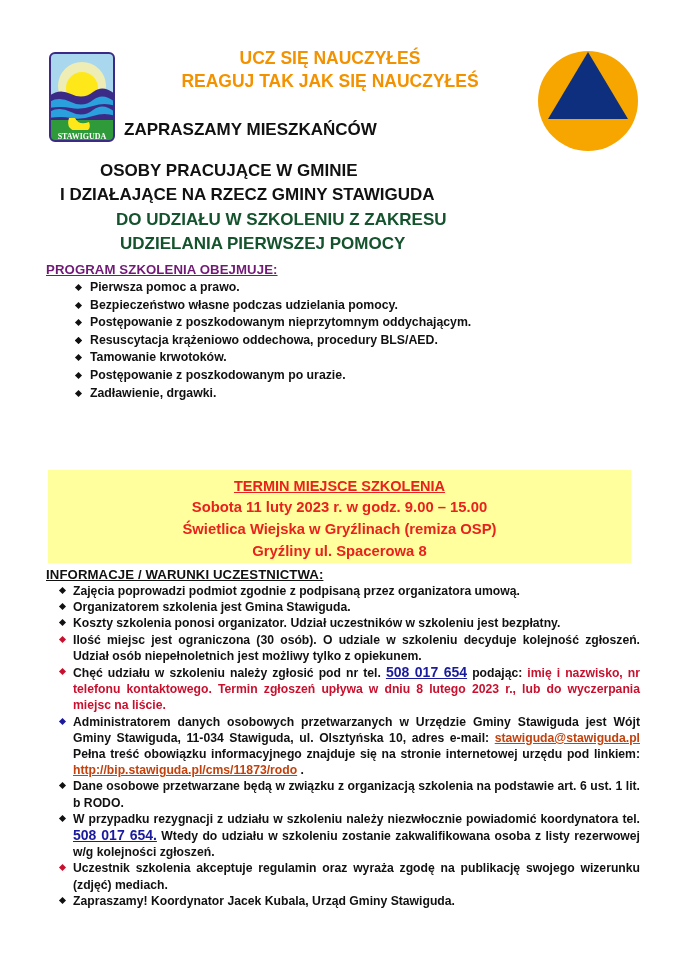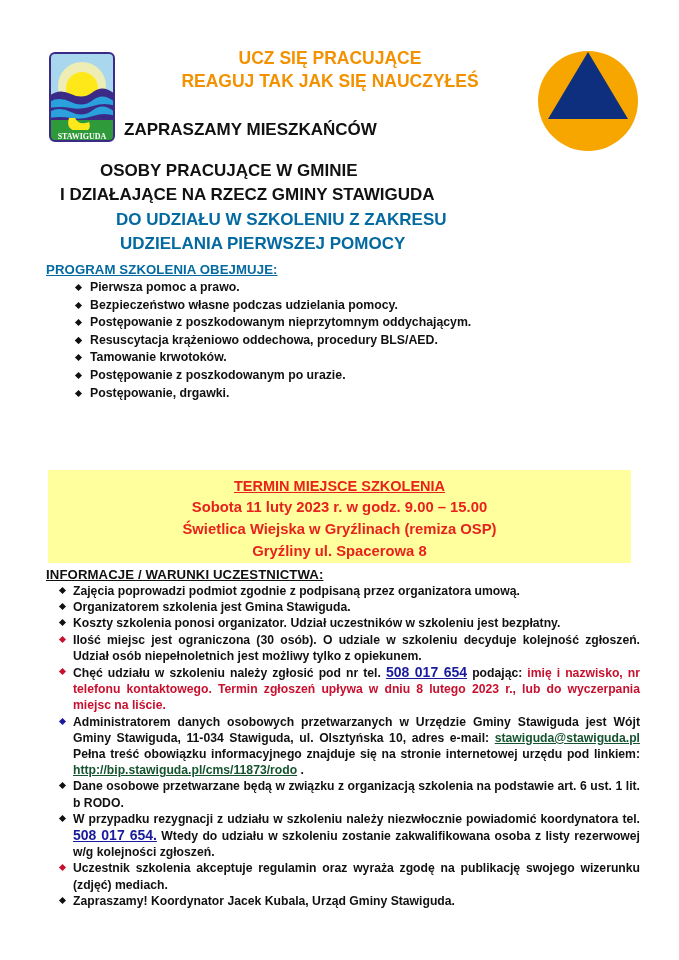"UCZ SIĘ PRACUJĄCE" div { text: PRACUJĄCE -> NAUCZYŁEŚ }
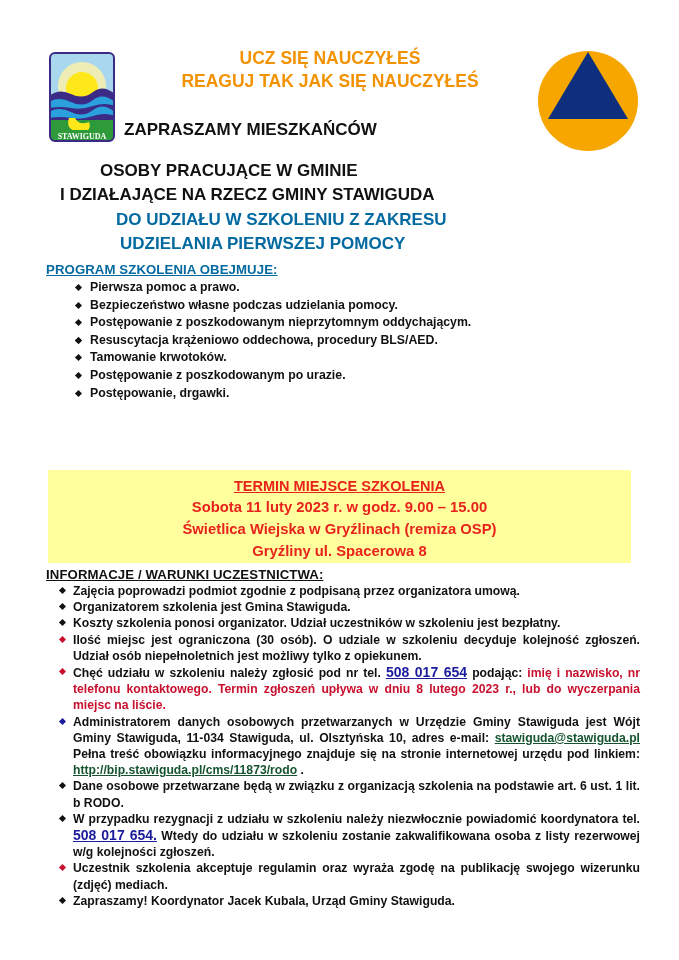"DO UDZIAŁU W SZKOLENIU Z" .invite .blue { color: #0369a1 -> #14532d }
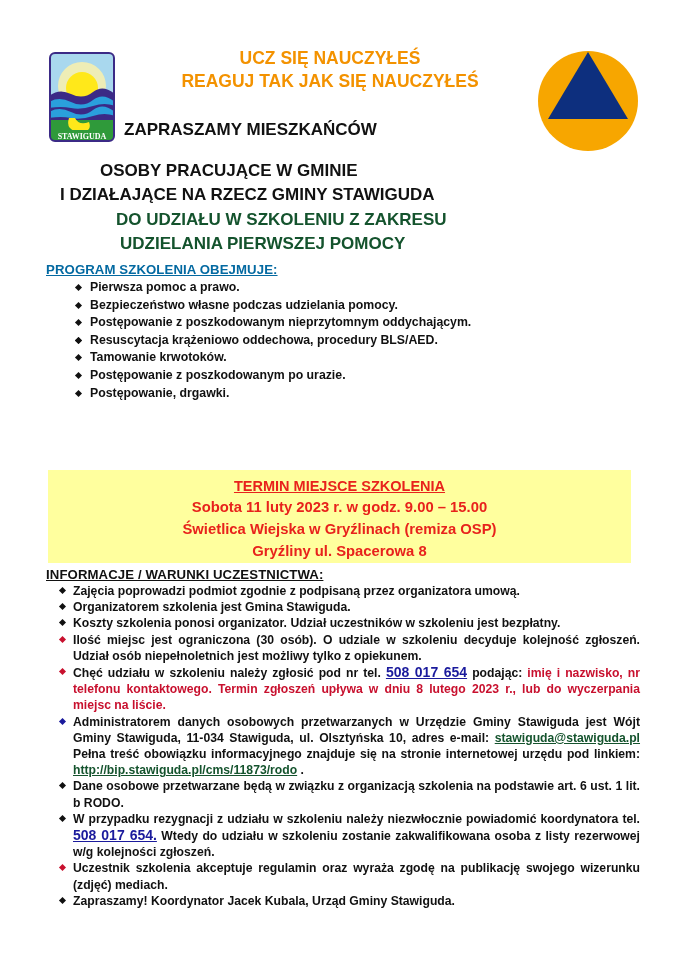"PROGRAM SZKOLENIA OBEJMUJE:" .program .section-title { color: #0369a1 -> #701a75 }
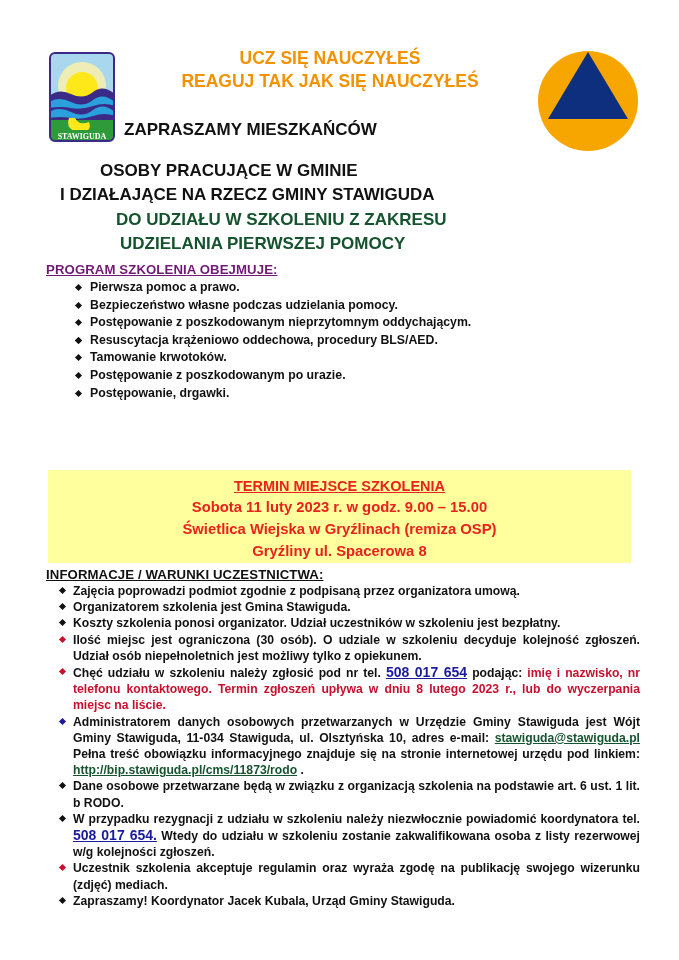"Postępowanie, drgawki." span { text: Postępowanie -> Zadławienie }
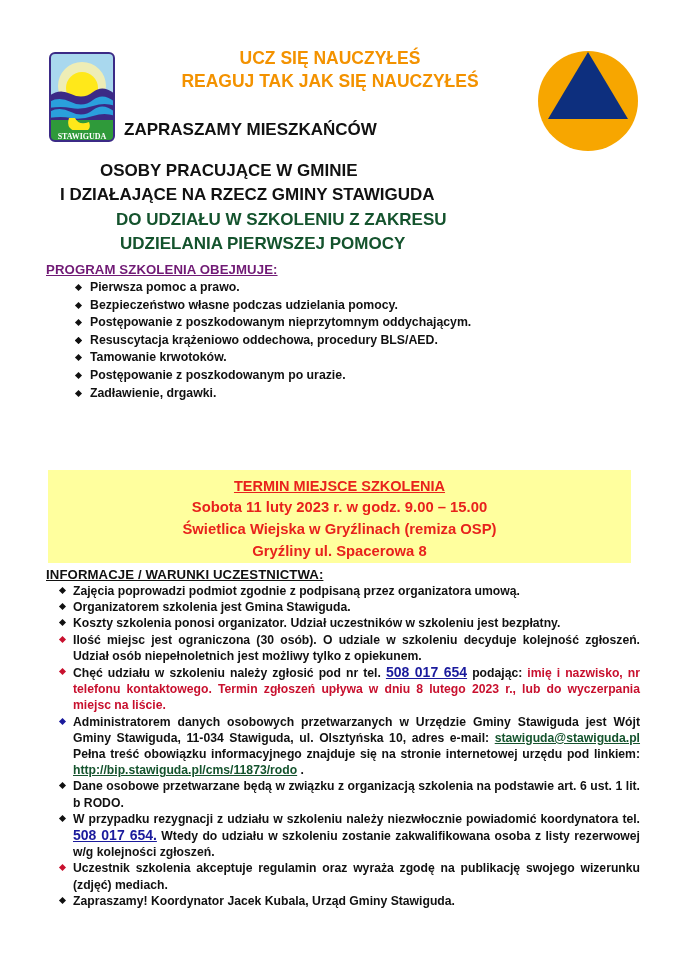"stawiguda@stawiguda.pl" .link { color: #14532d -> #c2410c }
